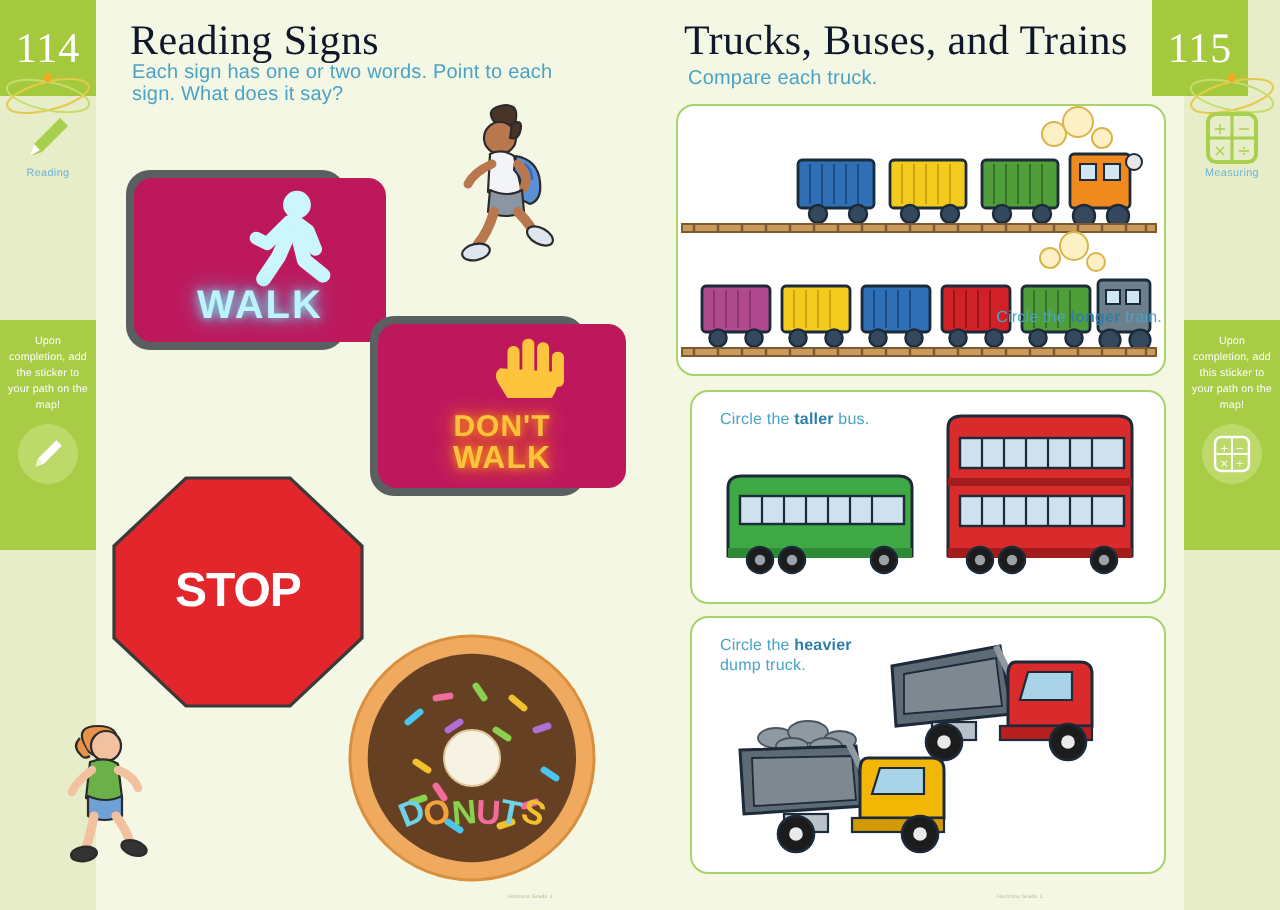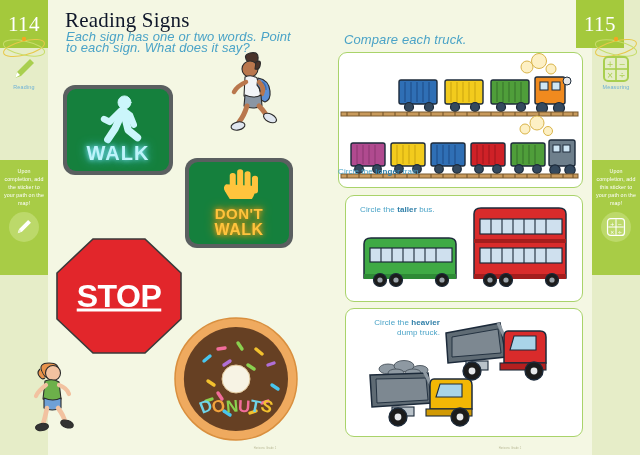"Trucks, Buses, and Trains" div.page-title { html: none -> <div>Trucks, Buses, and Trains</div> }
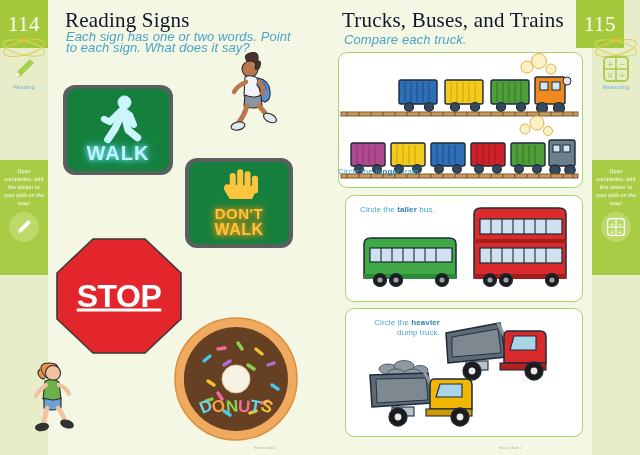"Each sign has one or" .page-sub { font-size: 13px -> 10px; font-style: italic -> none }
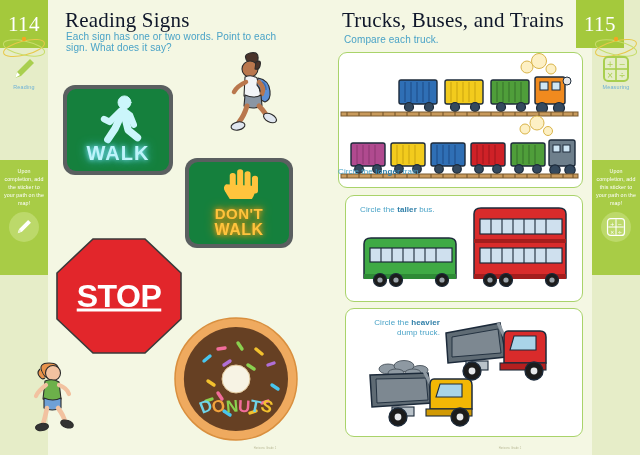"WALK" .signface { background: #15803d -> #be185d; padding-left: none -> 24px }
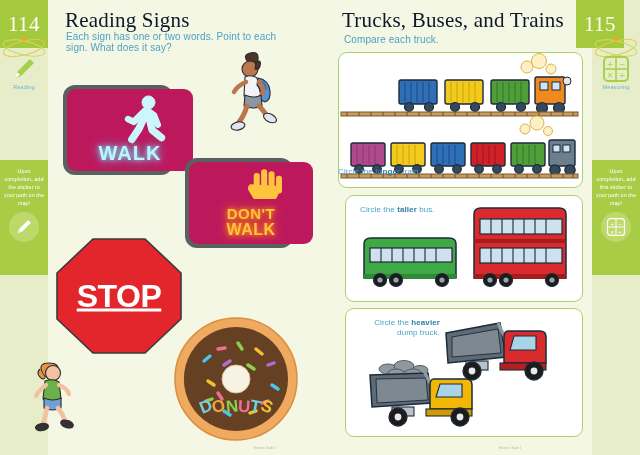"Circle the longer train." #cap-trains { text-align: left -> right; top: 167px -> 154px }
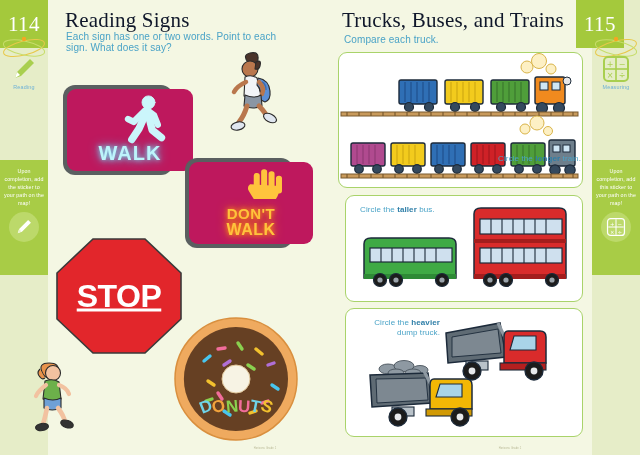"STOP" #stop-sign .stoptxt { font-size: 32px -> 24px; text-decoration: underline -> none }
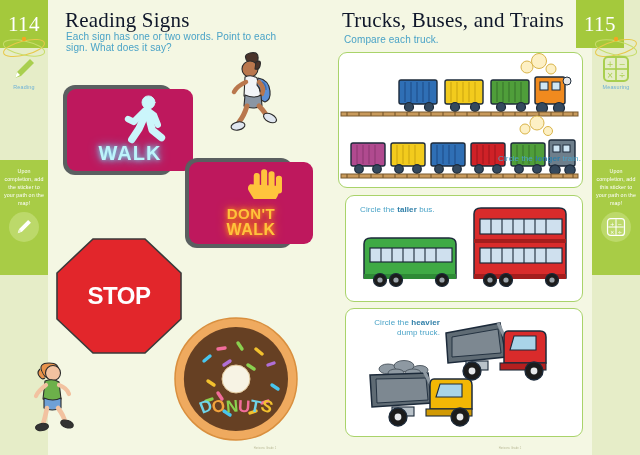"Circle the heavier dump truck." #cap-trucks { text-align: right -> none }
